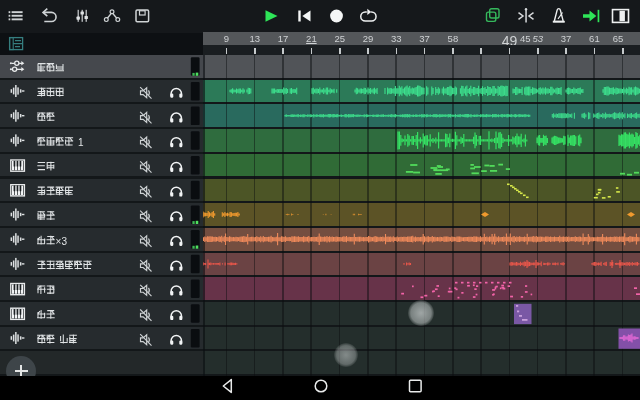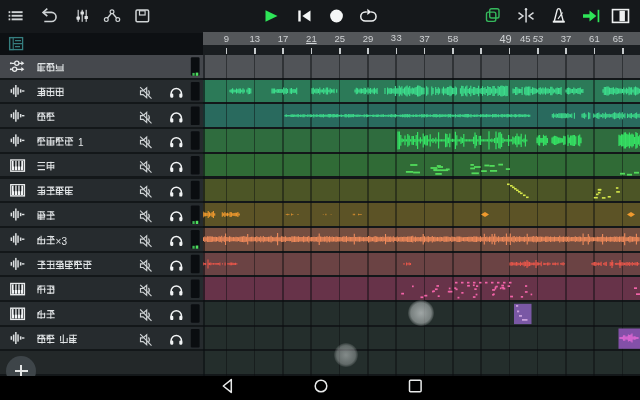"33" div.abs { font-family: Liberation Mono, monospace -> none }
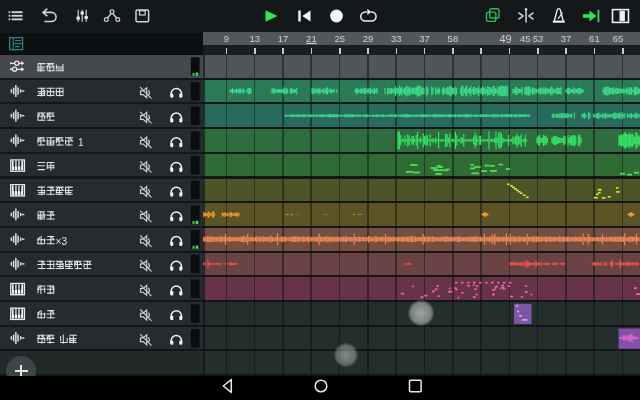"49" div.abs { font-size: 11px -> 14px; text-align: left -> center }
